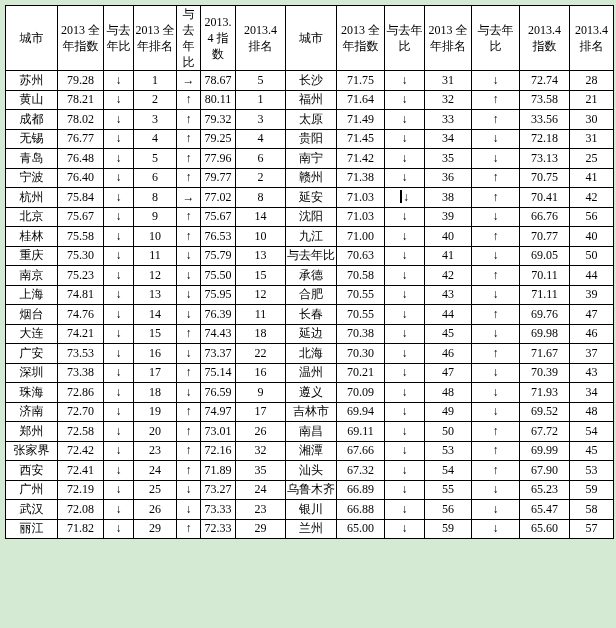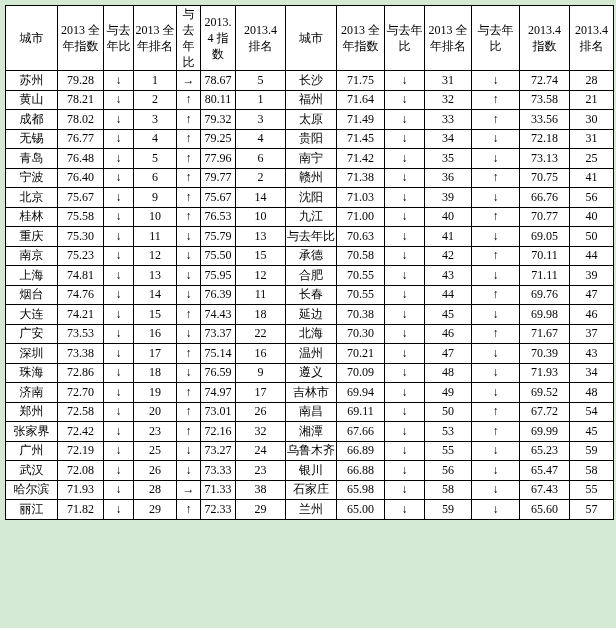"杭州" tr { html: none -> <tr> <td>杭州</td> <td>75.84</td> <td>↓</td> <td>8</td> <td>→</td> <td>77.02</td> <td>8</td> <td>延安</td> <td>71.03</td> <td><span></span>↓</td> <td>38</td> <td>↑</td> <td>70.41</td> <td>42</td> </tr> }
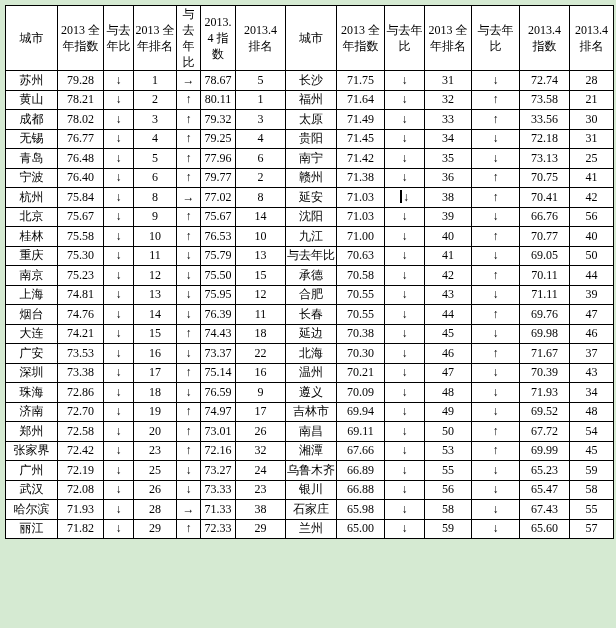"西安" tr { html: none -> <tr> <td>西安</td> <td>72.41</td> <td>↓</td> <td>24</td> <td>↑</td> <td>71.89</td> <td>35</td> <td>汕头</td> <td>67.32</td> <td>↓</td> <td>54</td> <td>↑</td> <td>67.90</td> <td>53</td> </tr> }
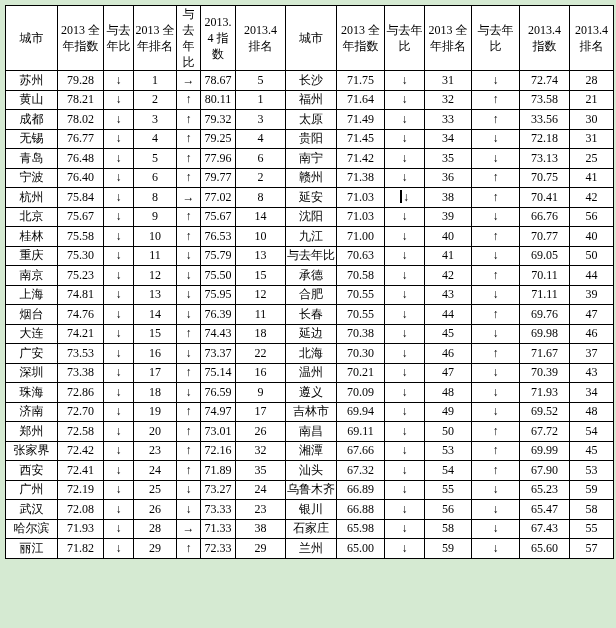"哈尔滨" tr { html: <tr> <td>哈尔滨</td> <td>71.93</td> <td>↓</td> <td>28</td> <td>→</td> <td>71.33</td> <td>38</td> <td>石家庄</td> <td>65.98</td> <td>↓</td> <td>58</td> <td>↓</td> <td>67.43</td> <td>55</td> </tr> -> none }
